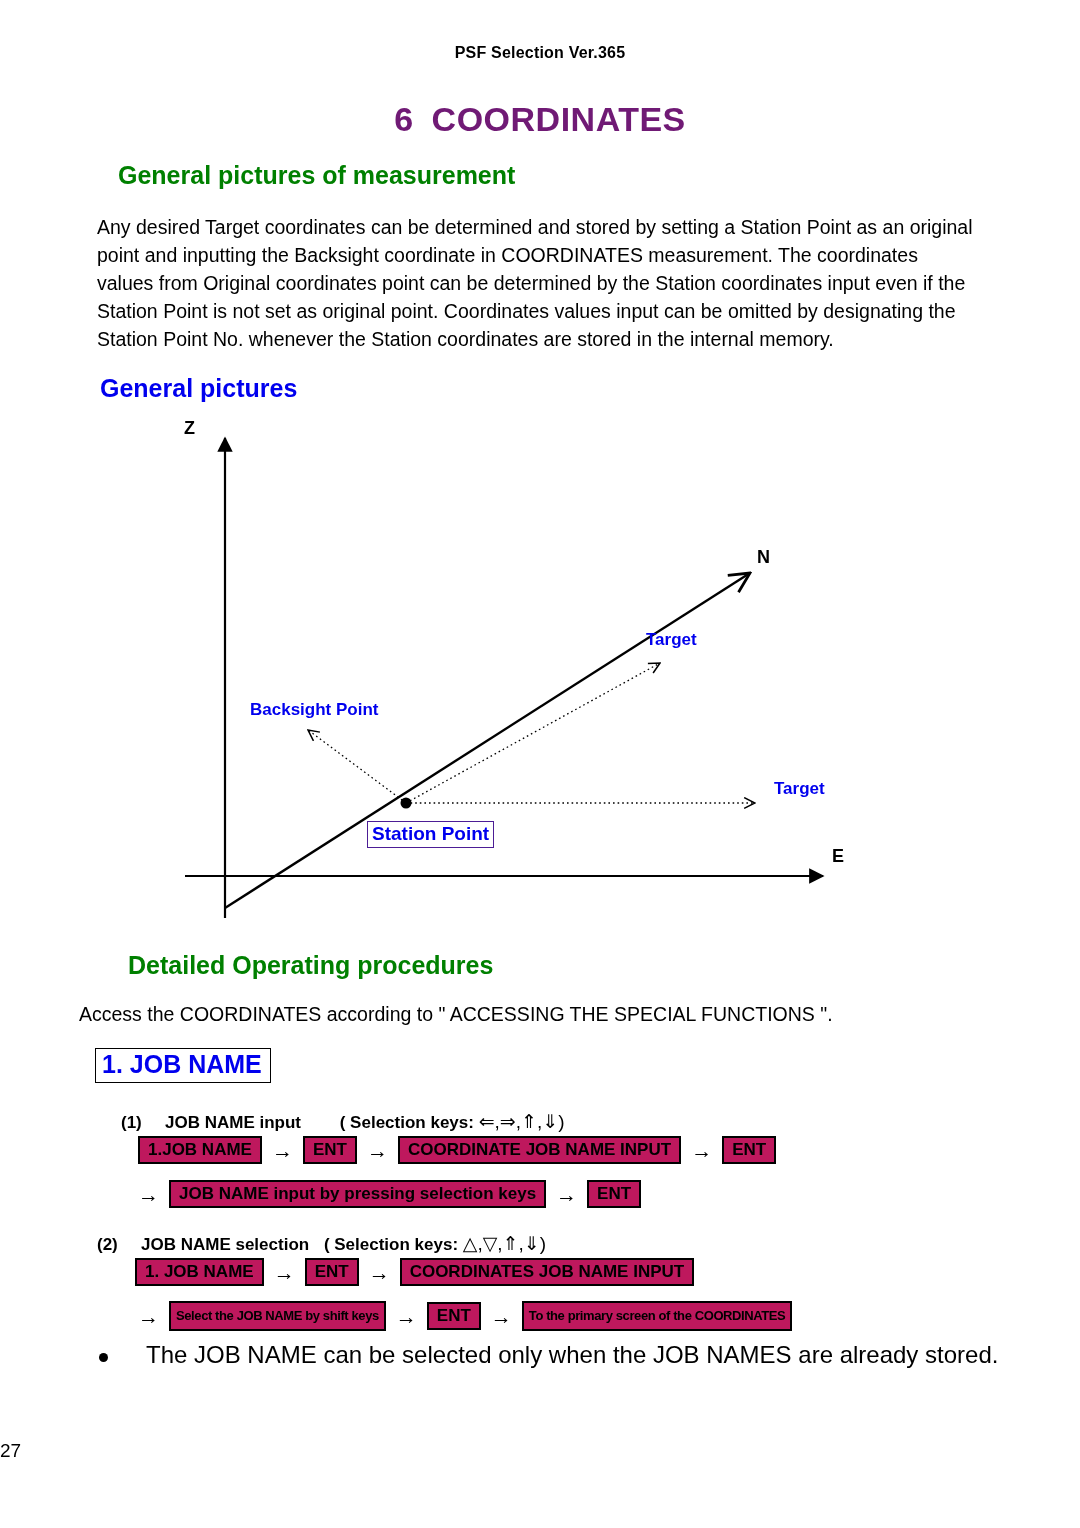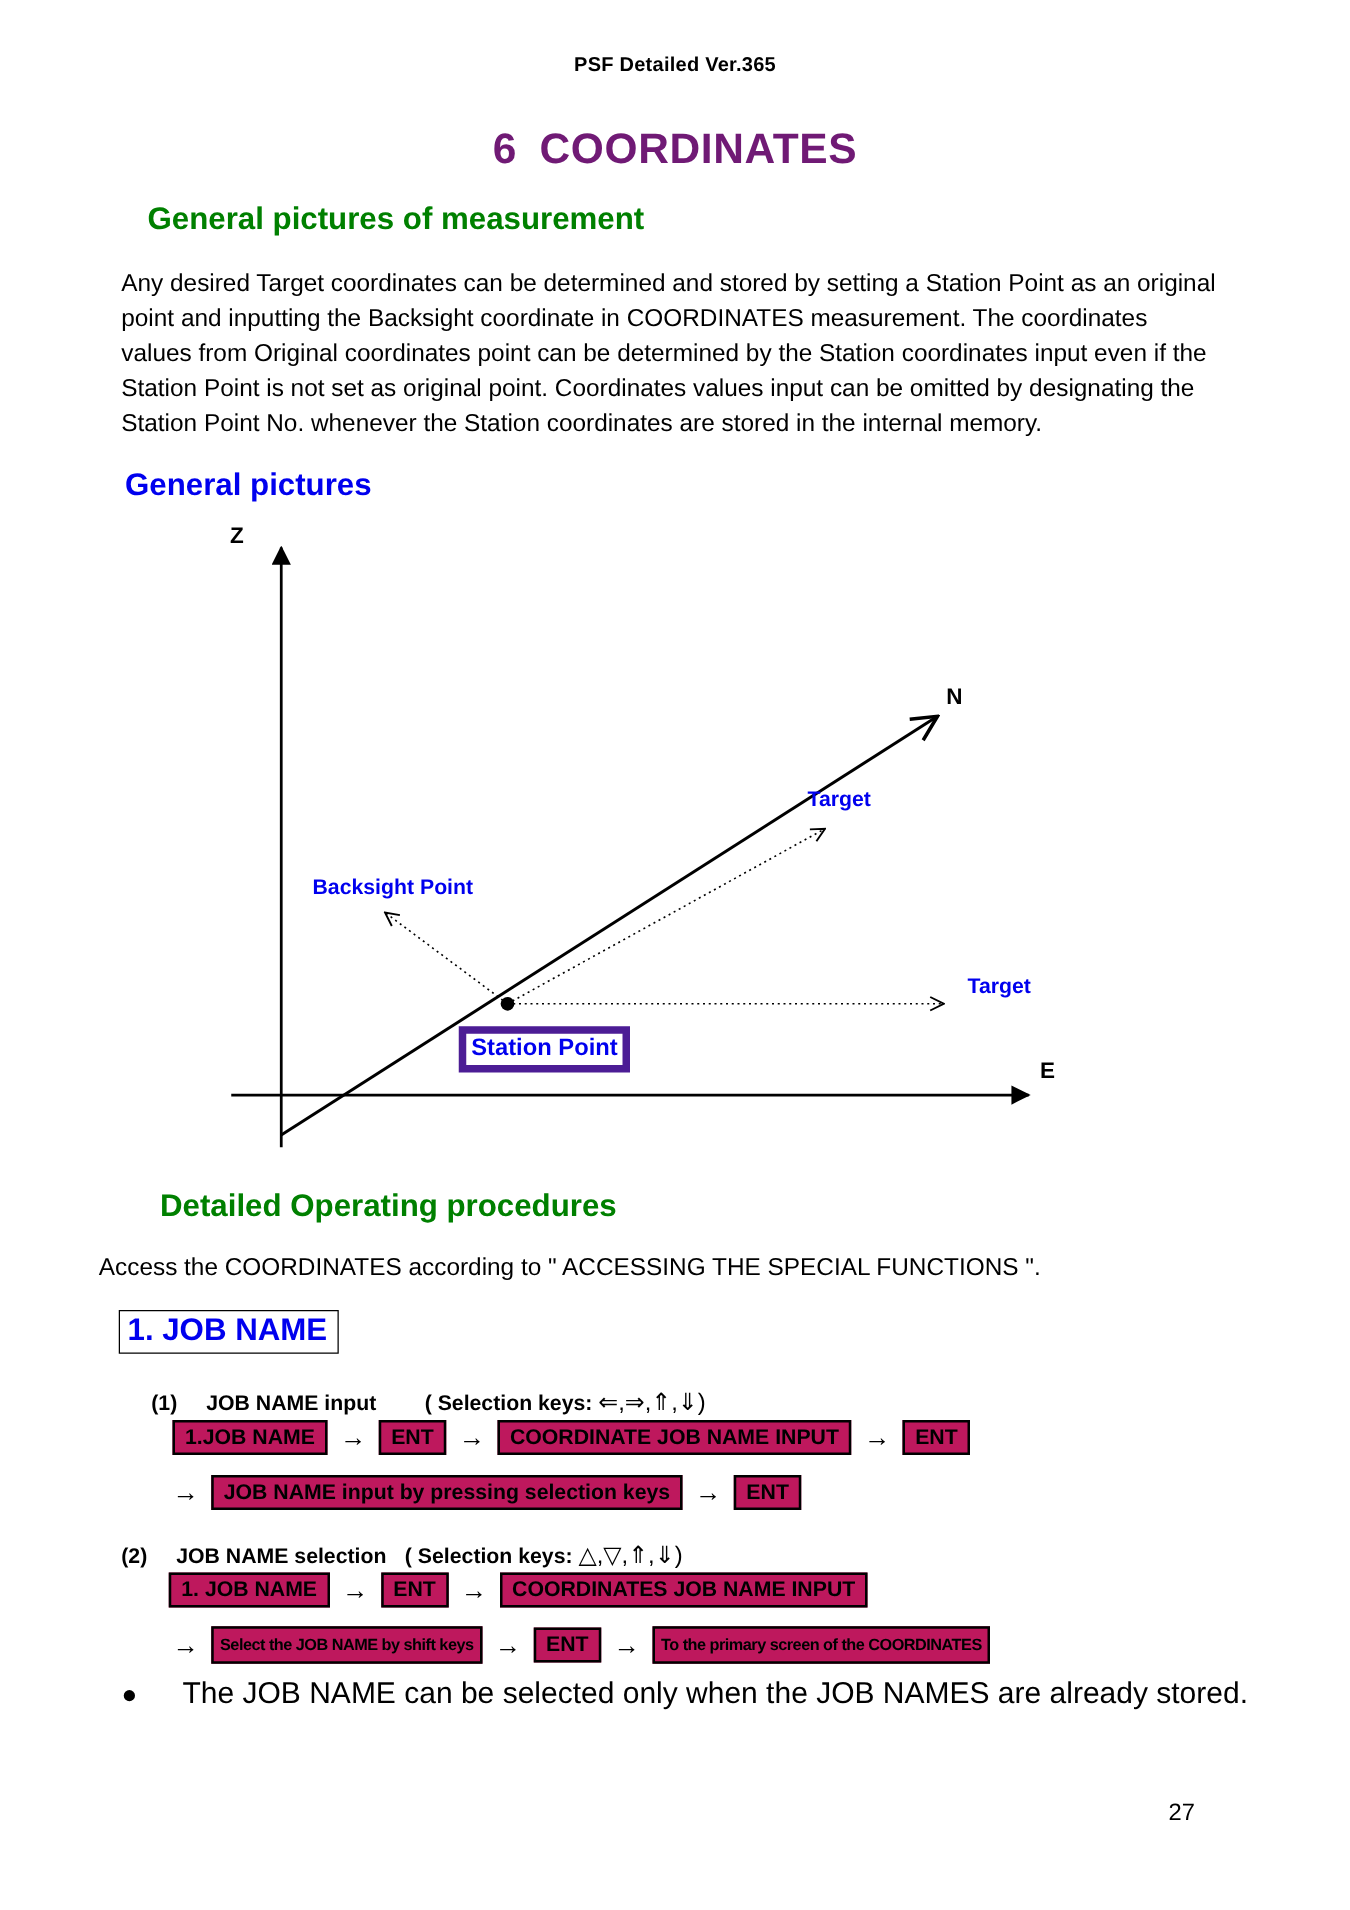"PSF Detailed Ver.365" div.running-head { text: Detailed -> Selection }
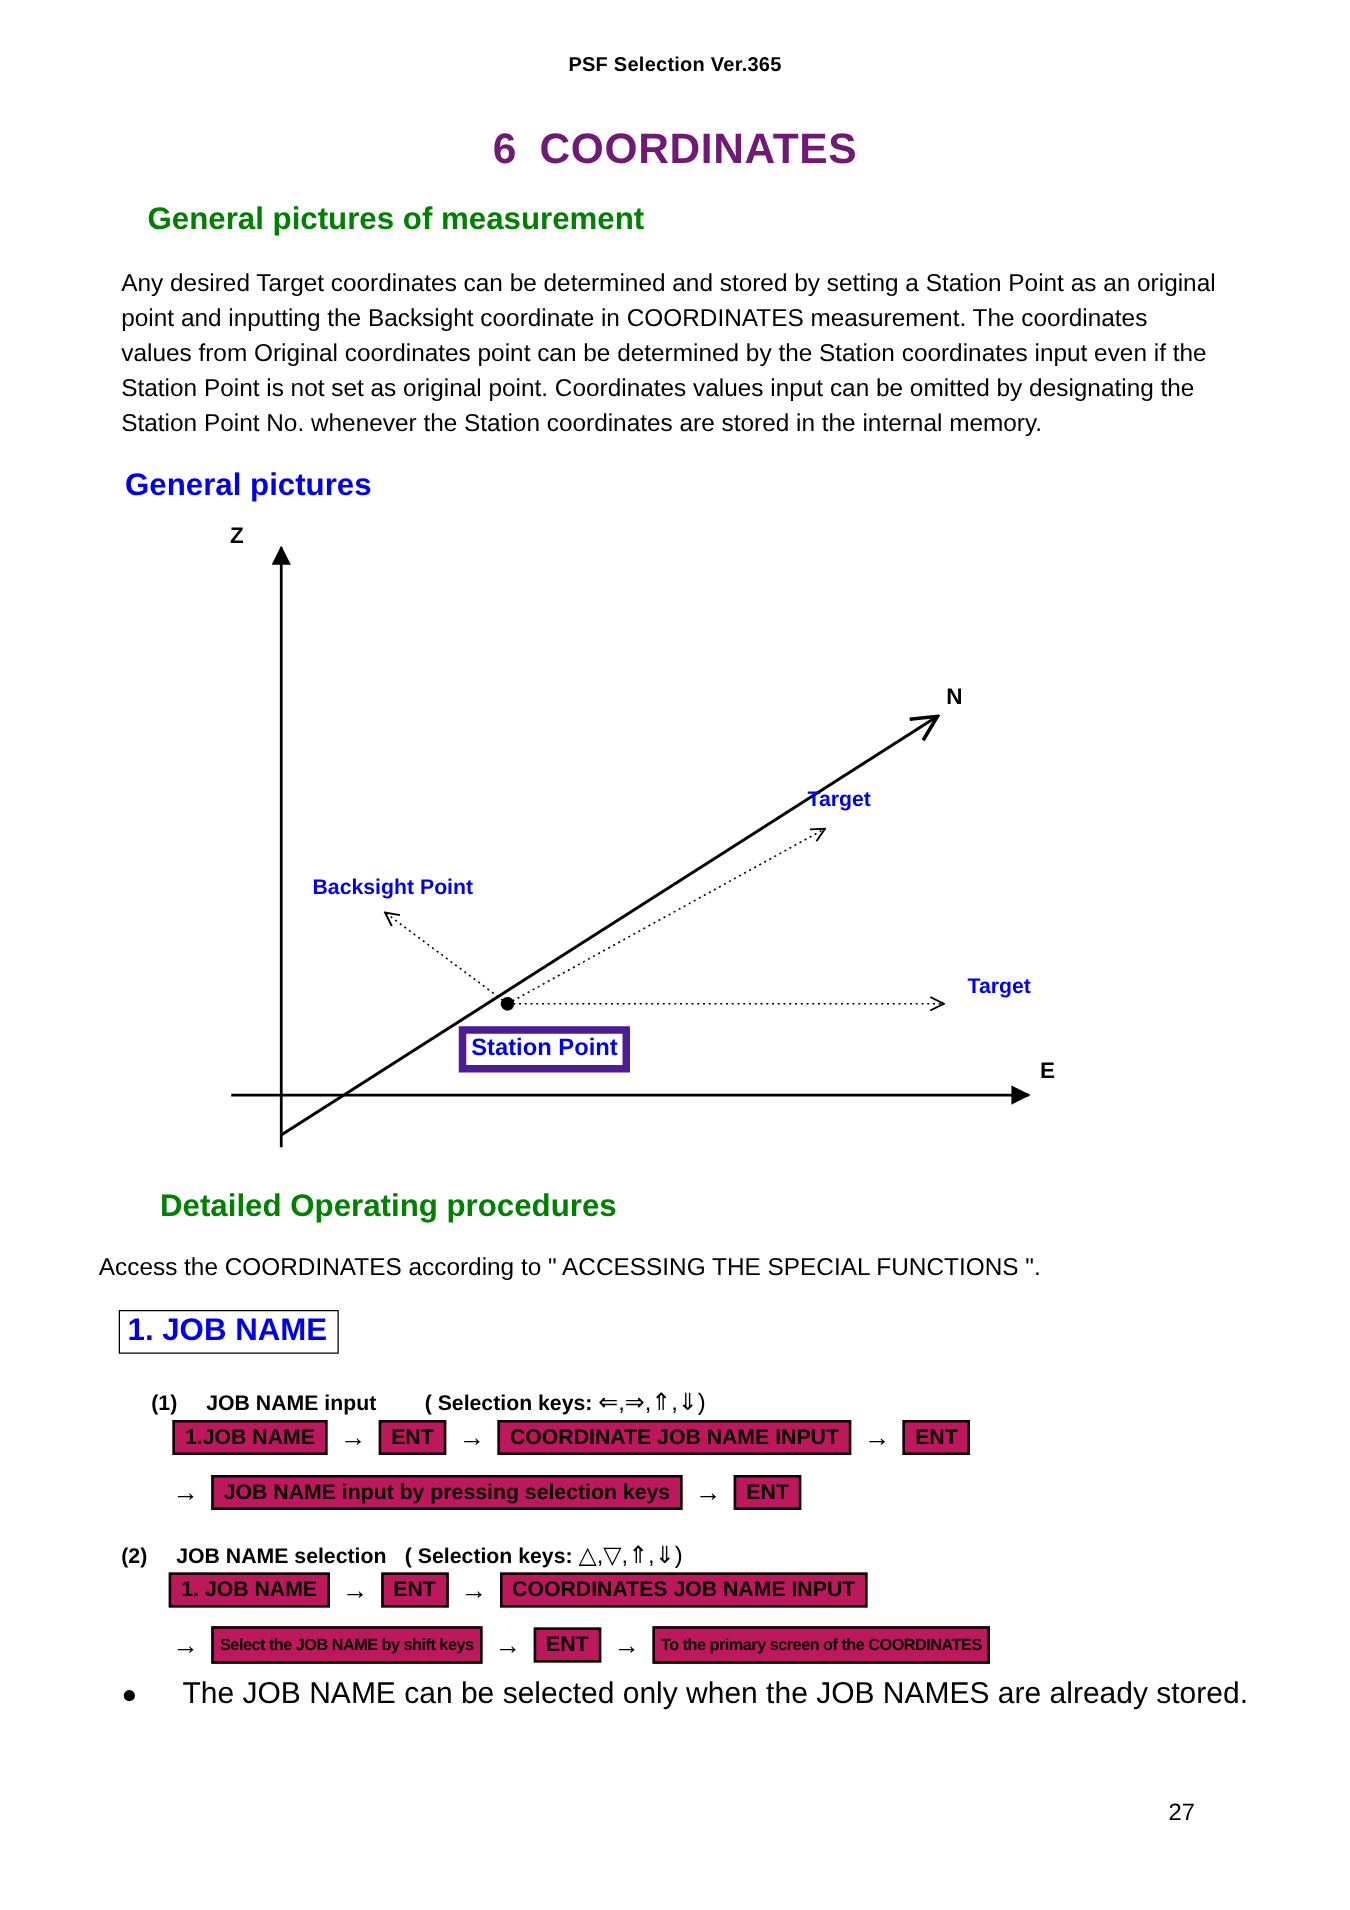"Station Point" #lbl-station { border: 6px solid #4c1d95 -> 1px solid #4c1d95 }
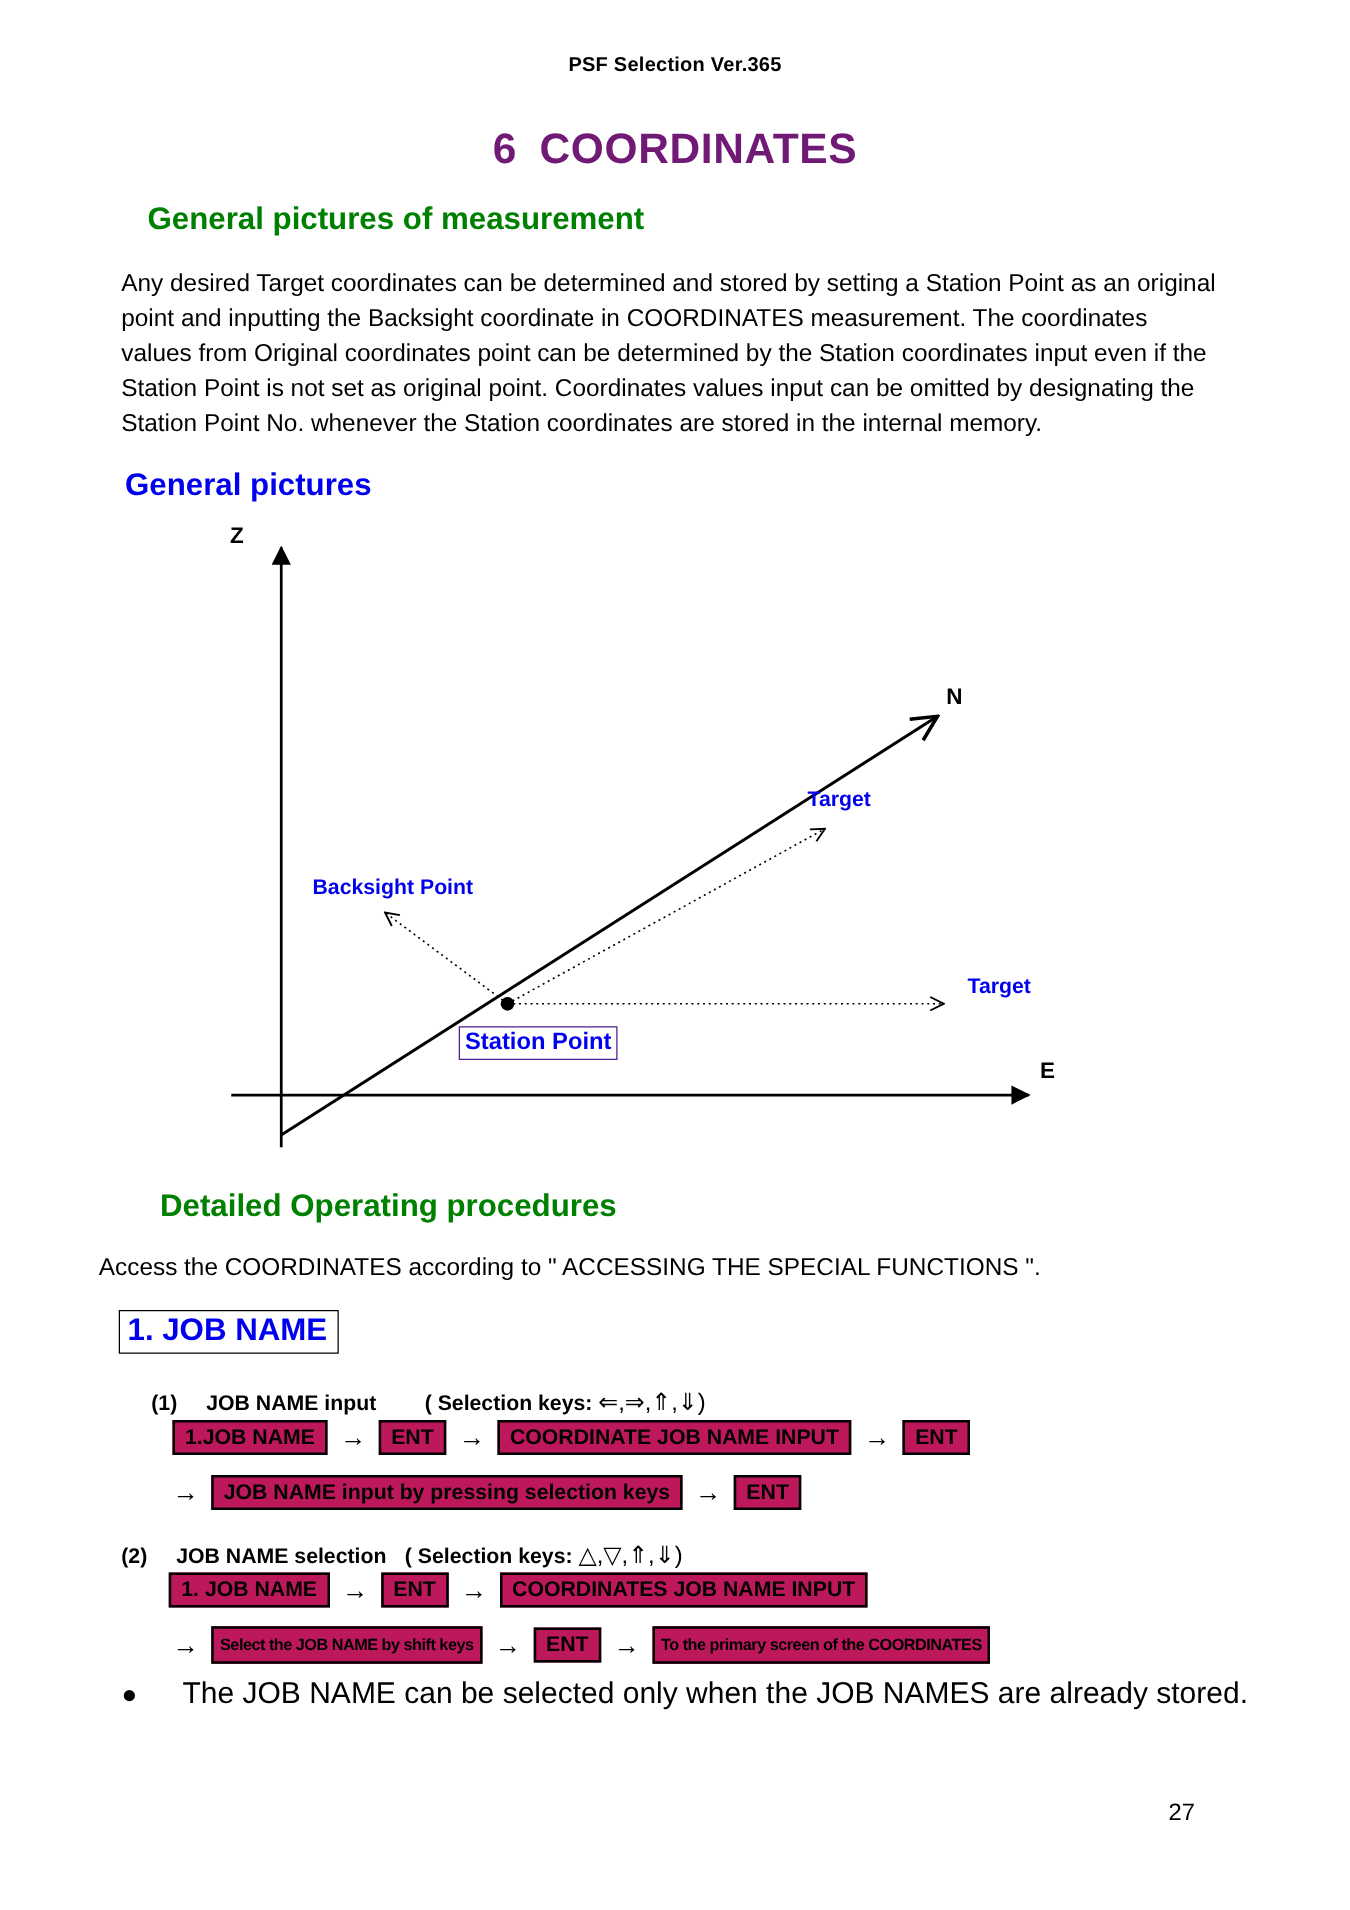"27" #page-number { text-align: right -> left }
